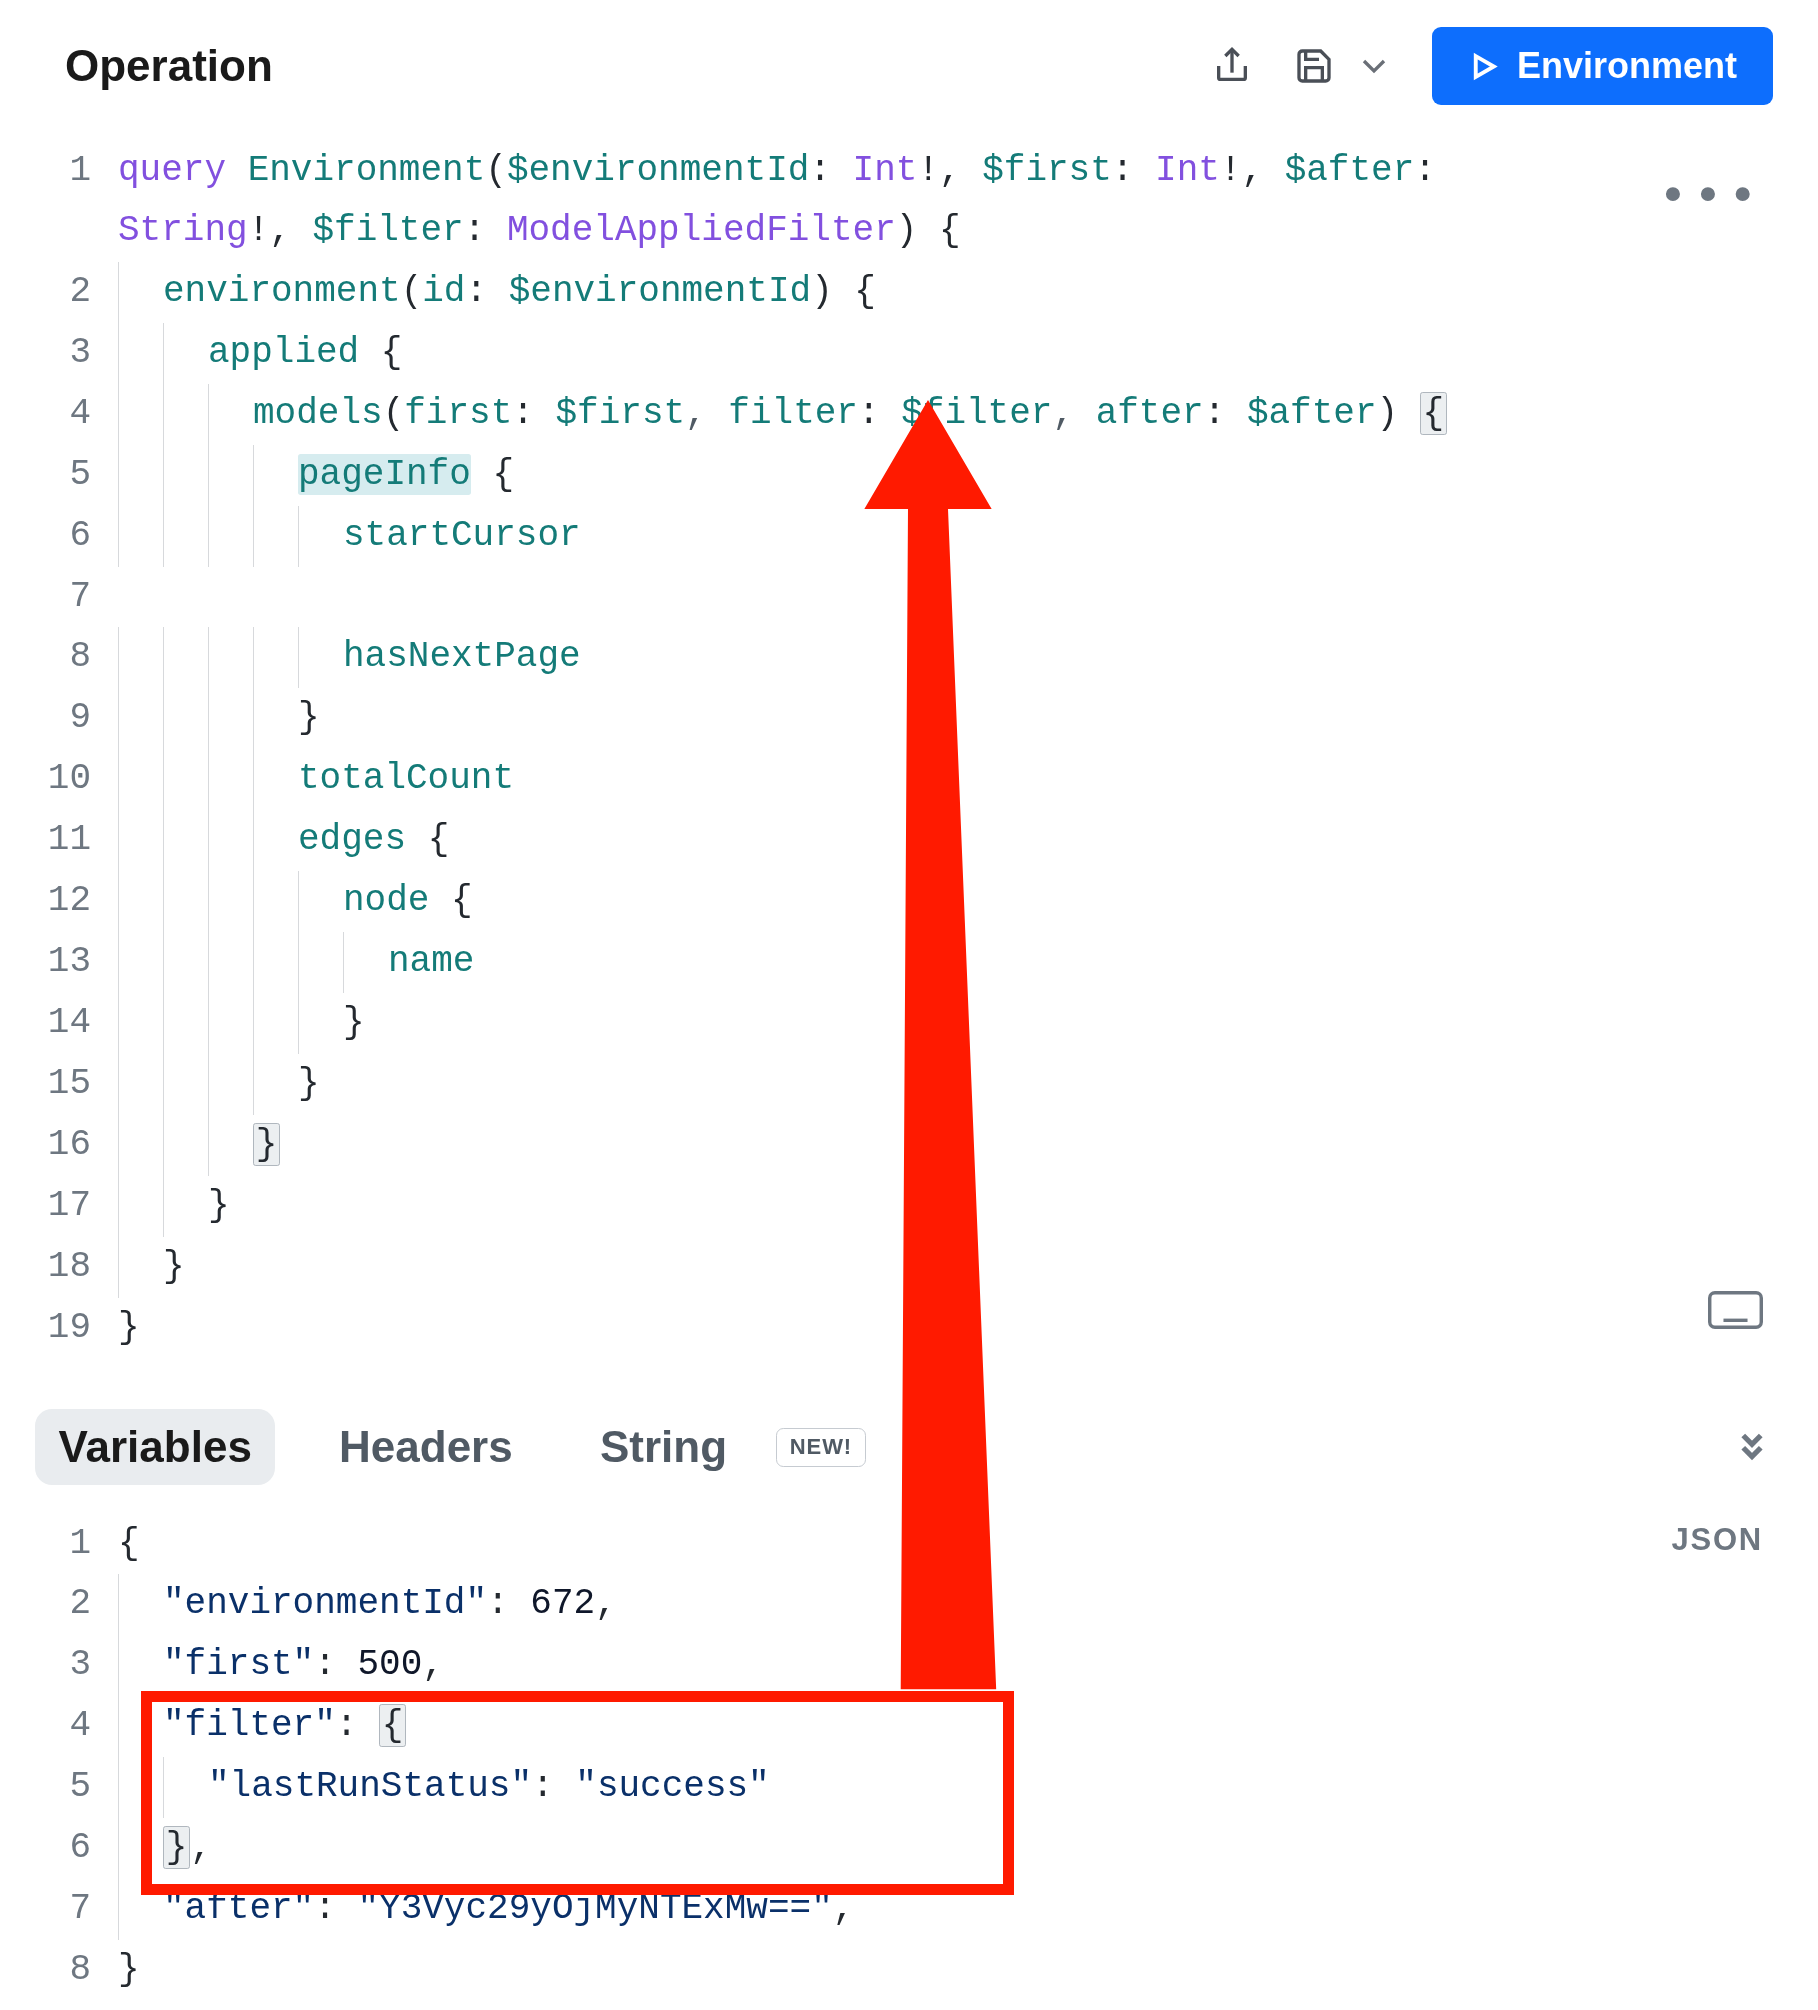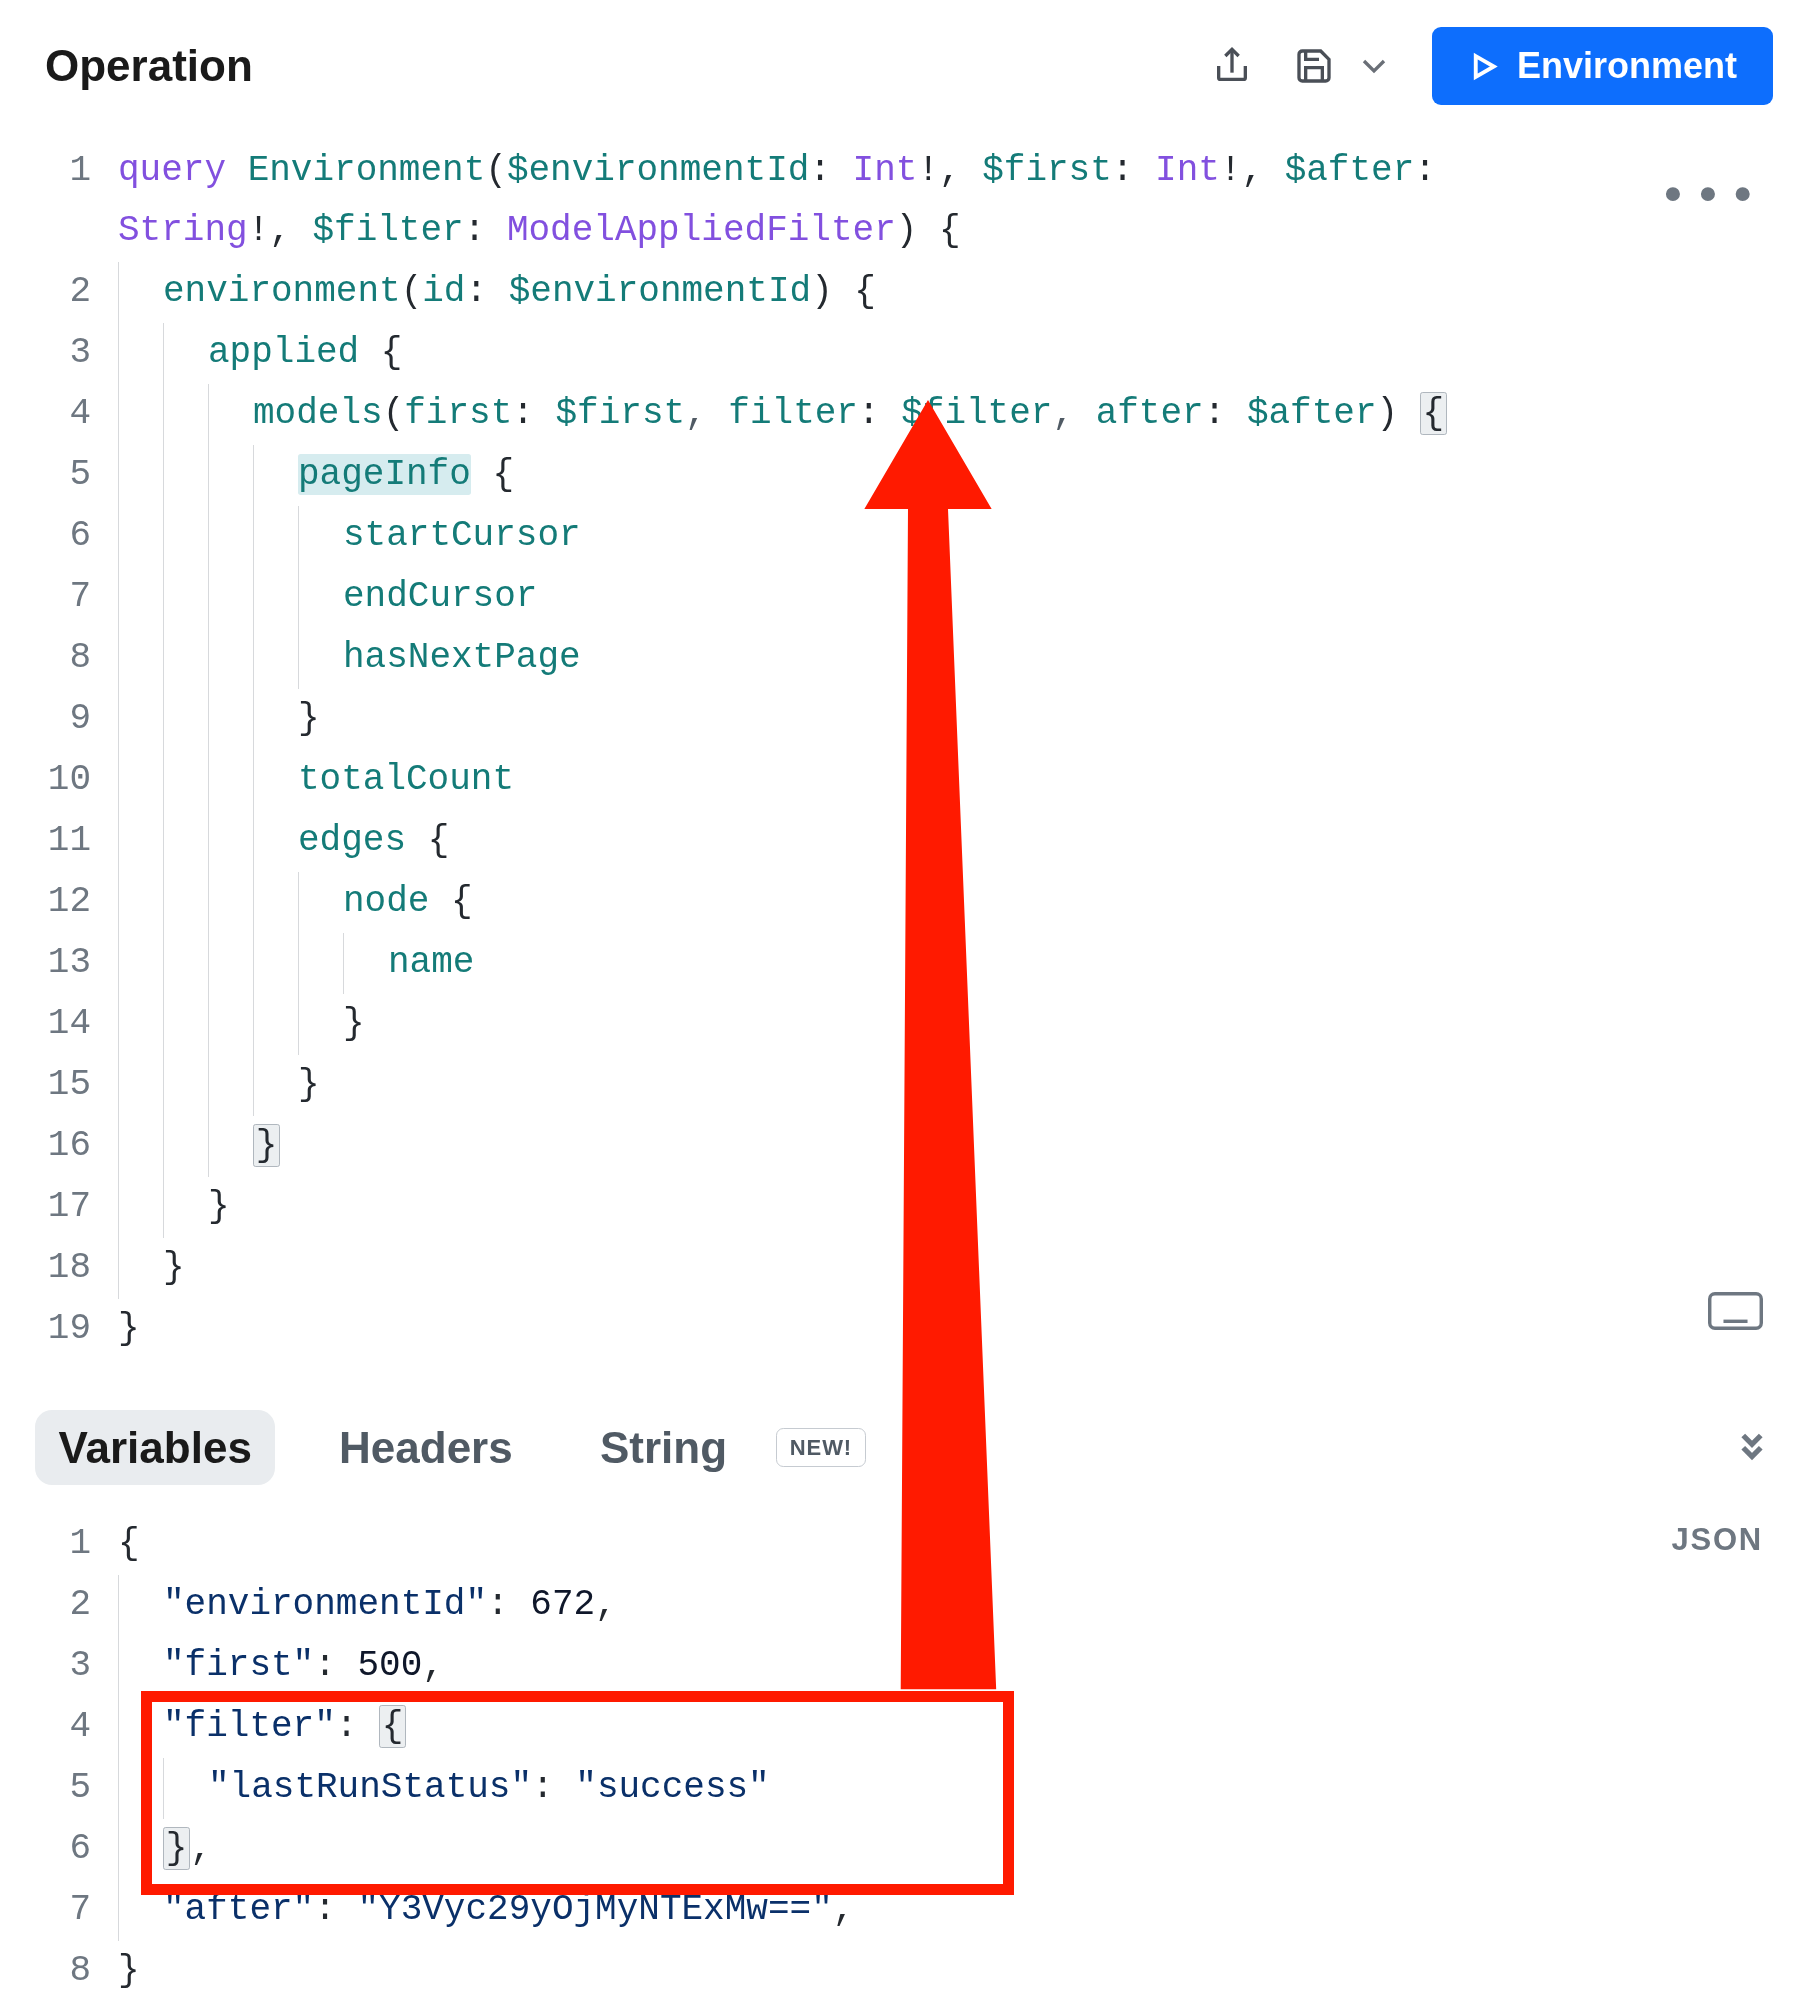"Operation" .header-title { margin-left: none -> 20px }
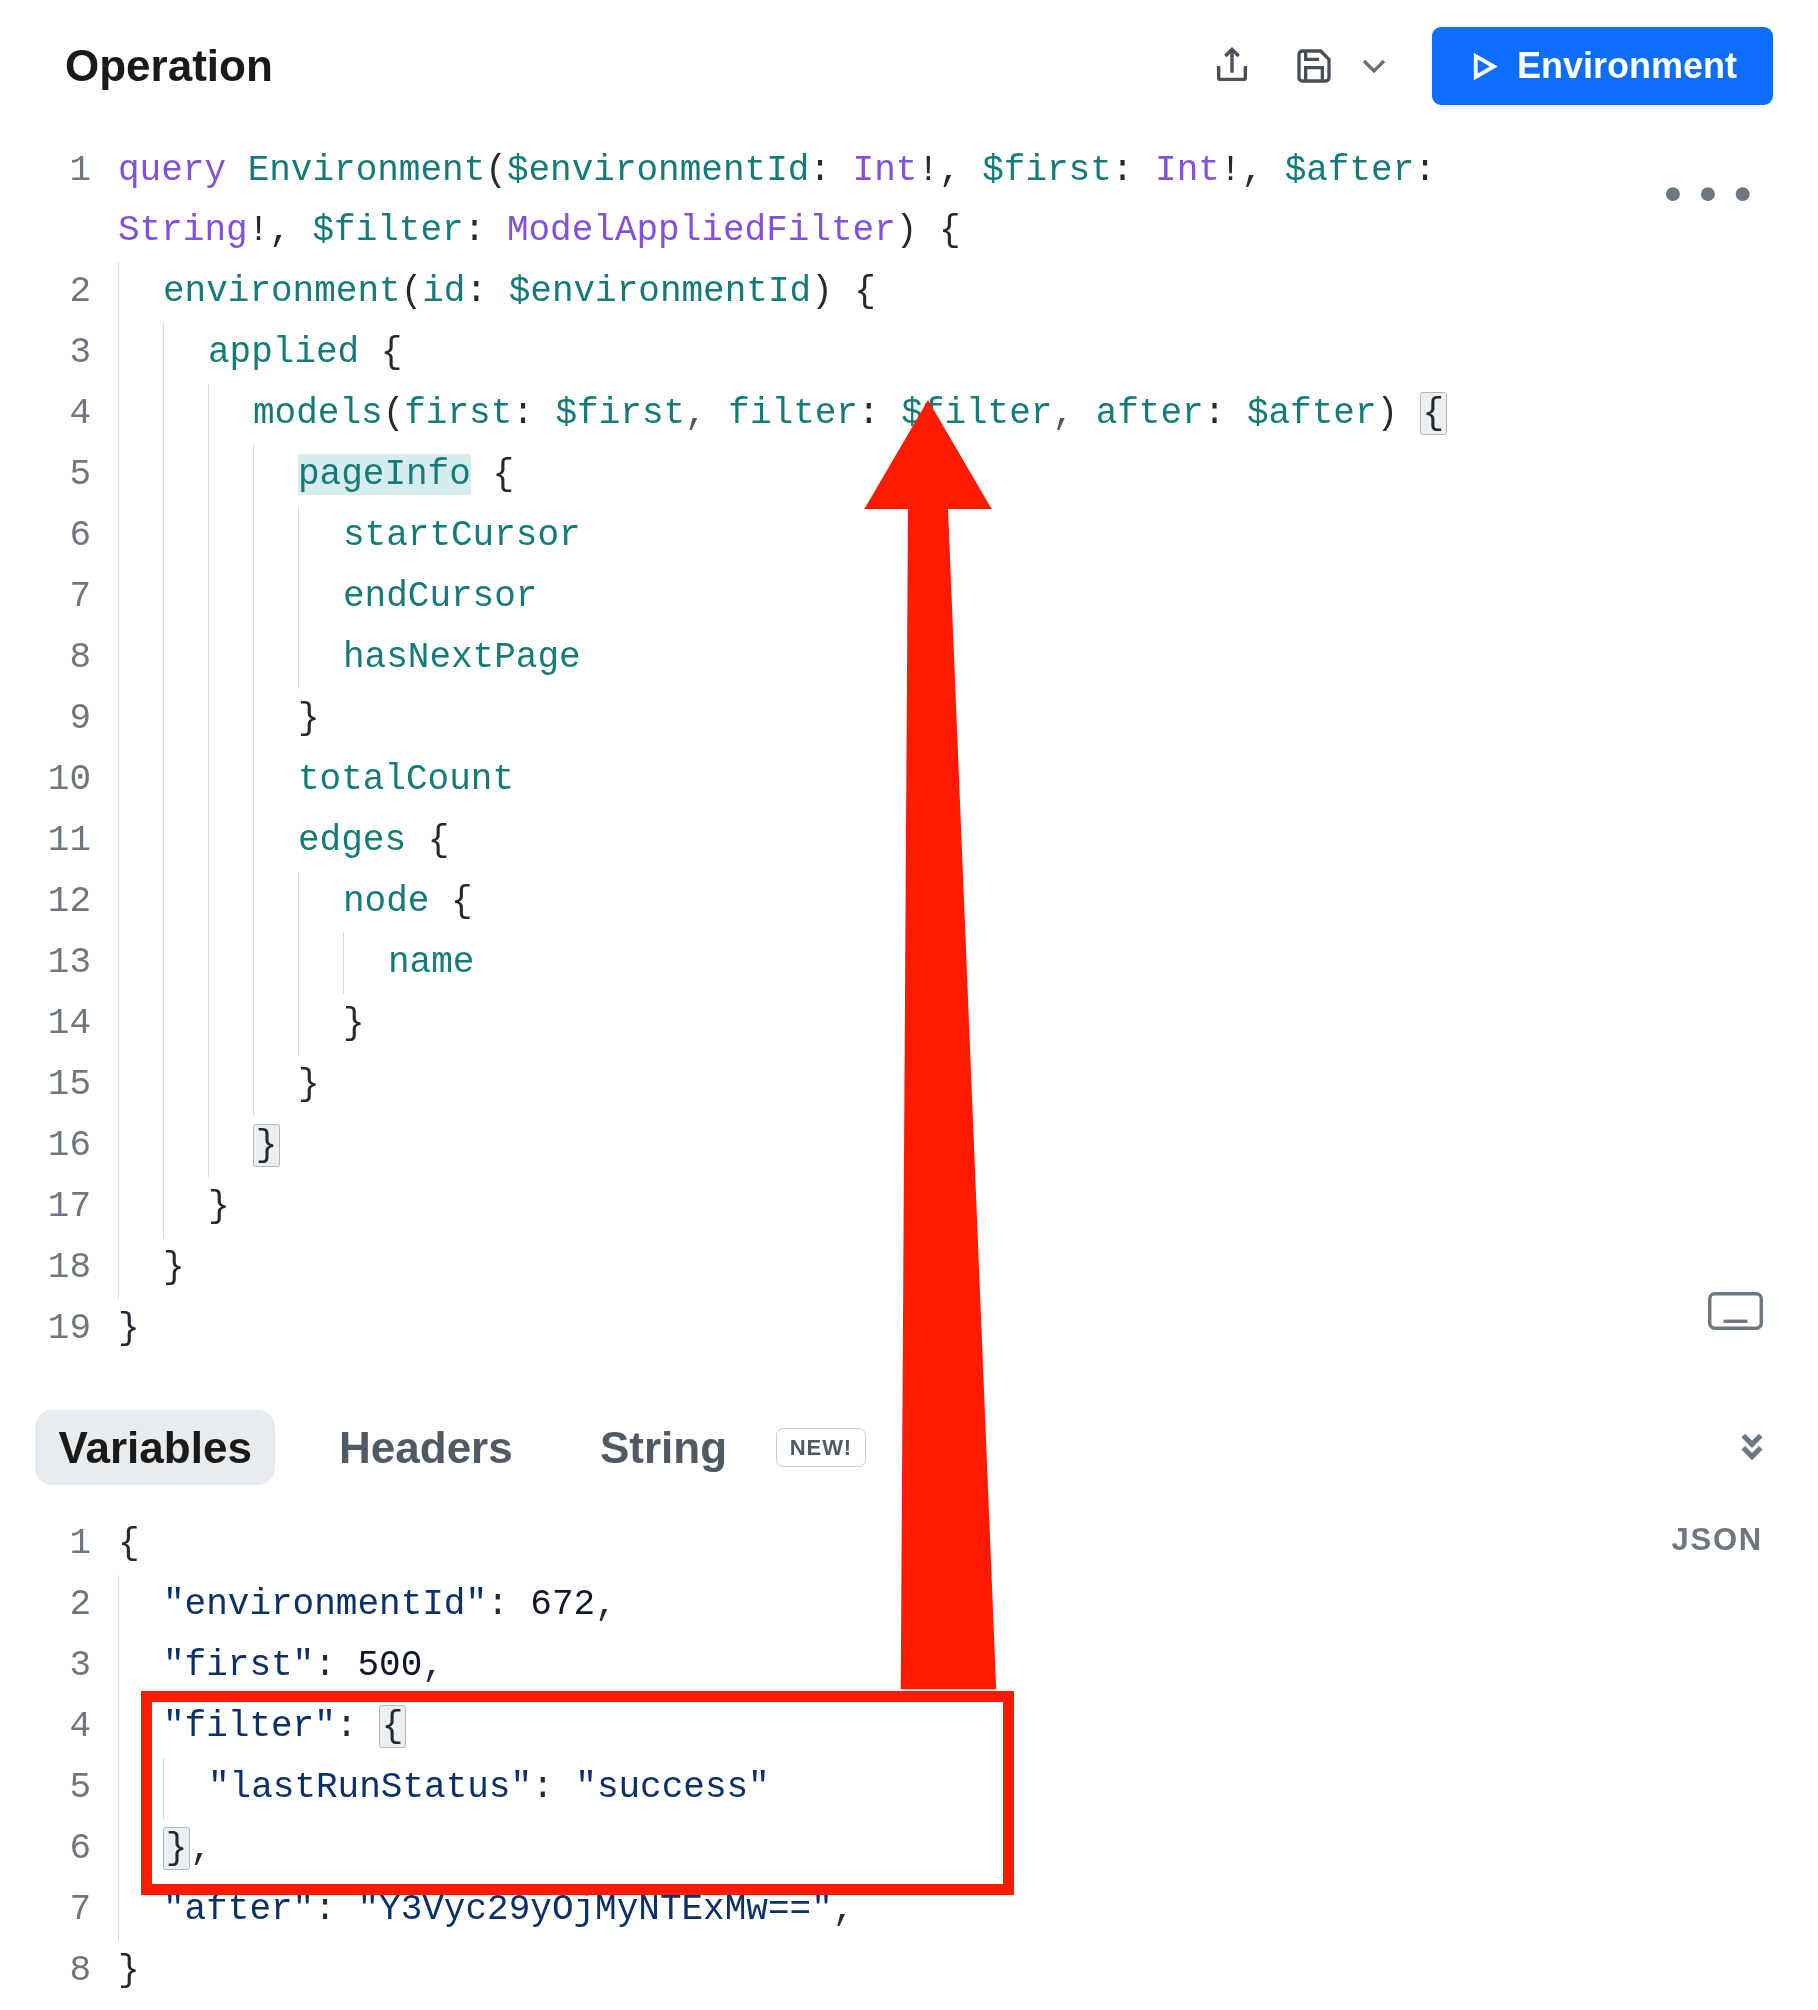"endCursor" div.code { html: <div><span></span><span></span><span></span><span></span><span></span><span>endCursor</span></div> -> none }
